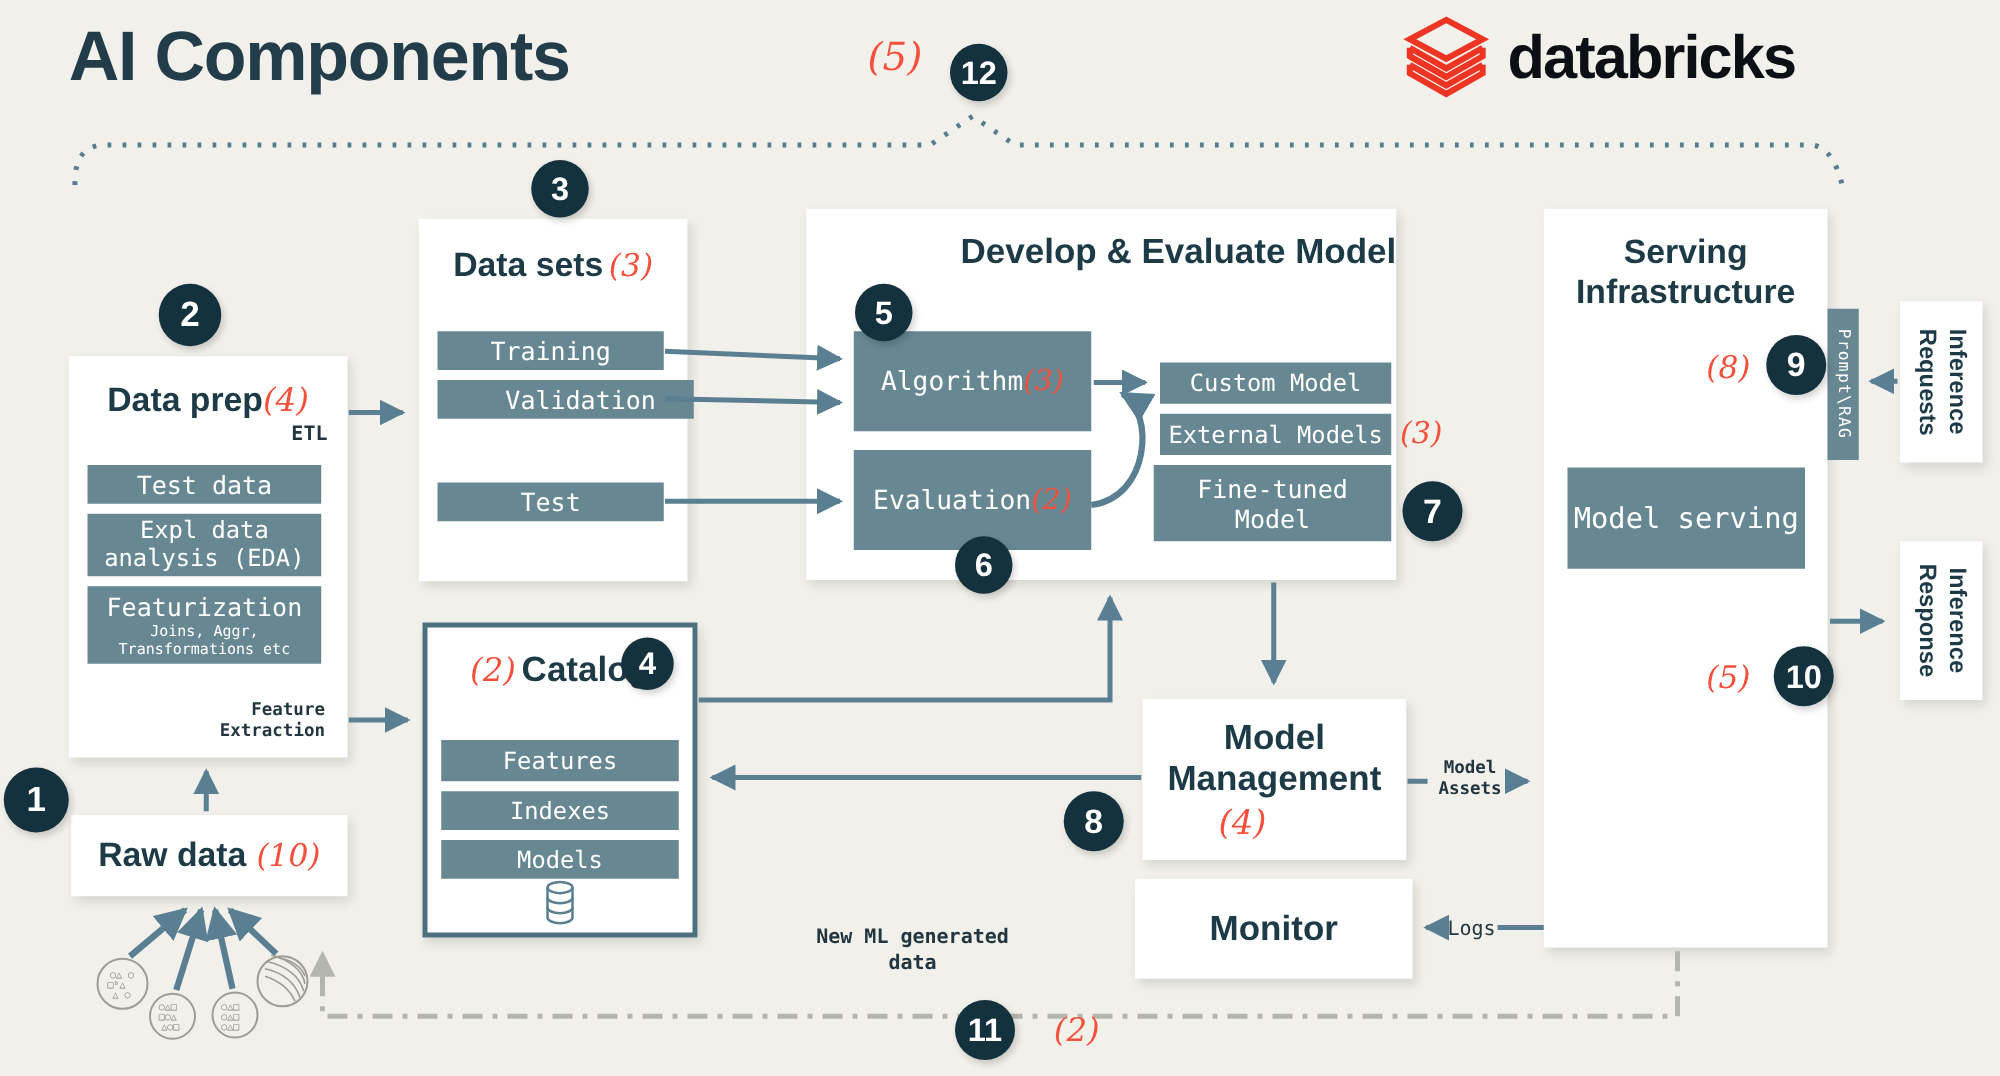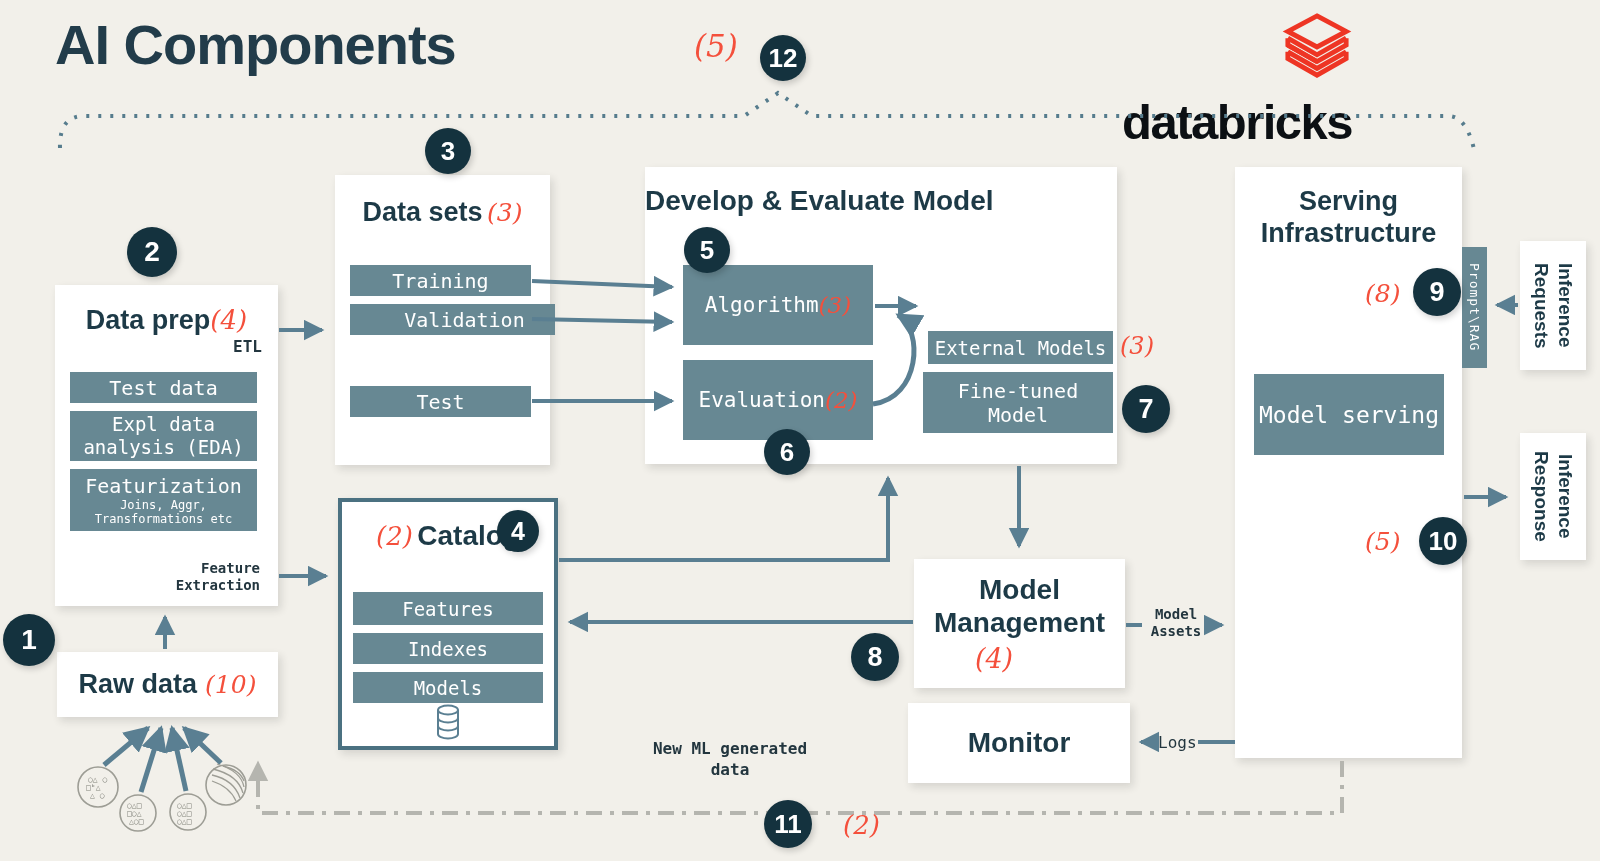"databricks" div.abs { align-items: flex-end -> center; flex-direction: column -> none }
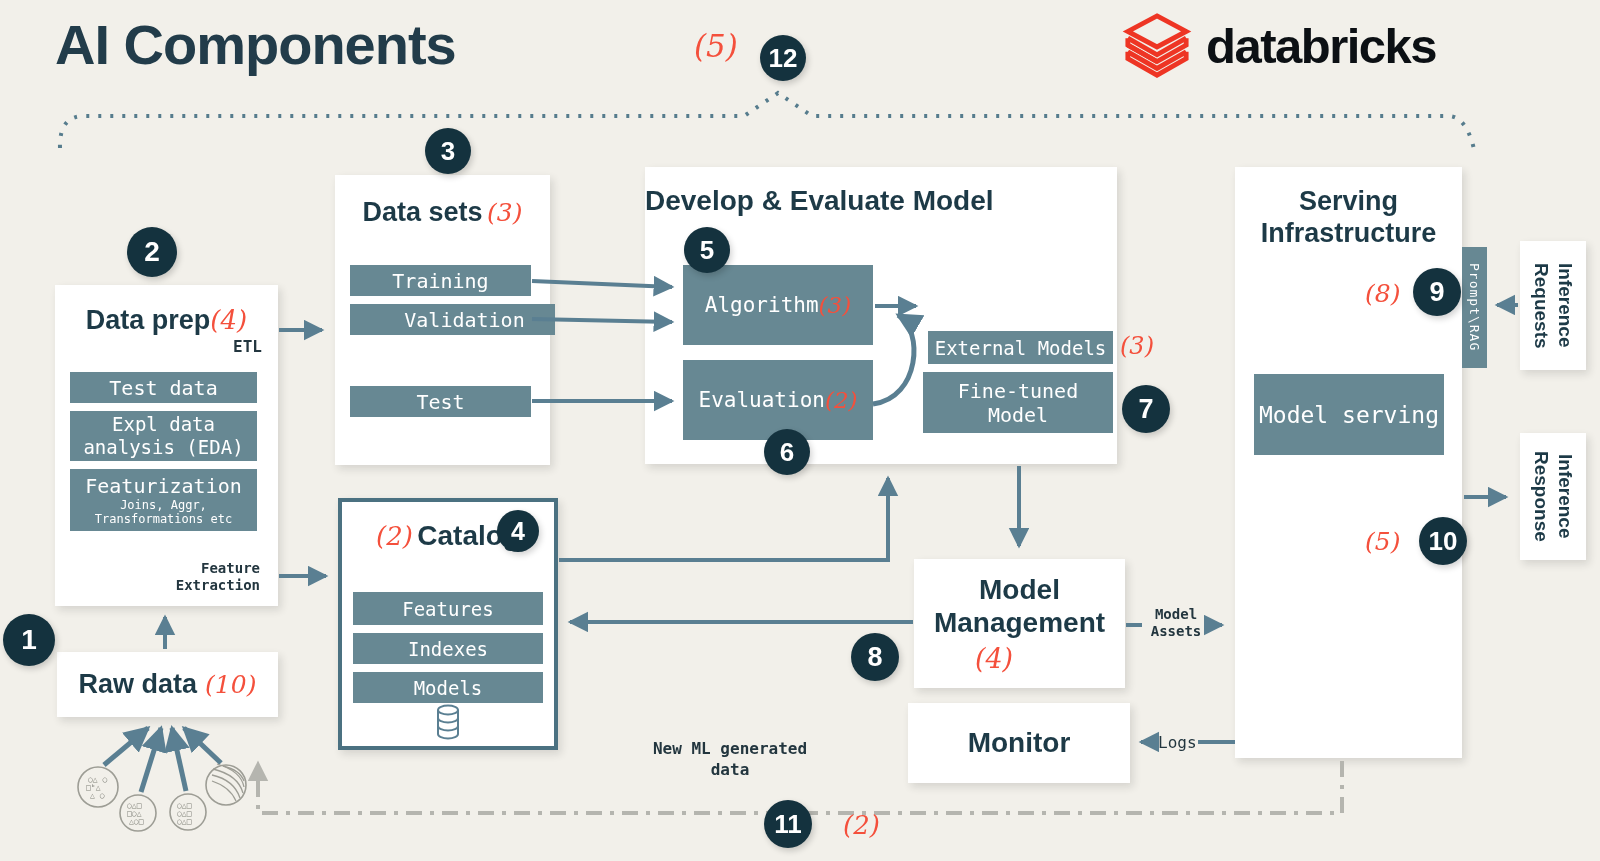"Develop & Evaluate Model" div.abs { text-align: left -> right }
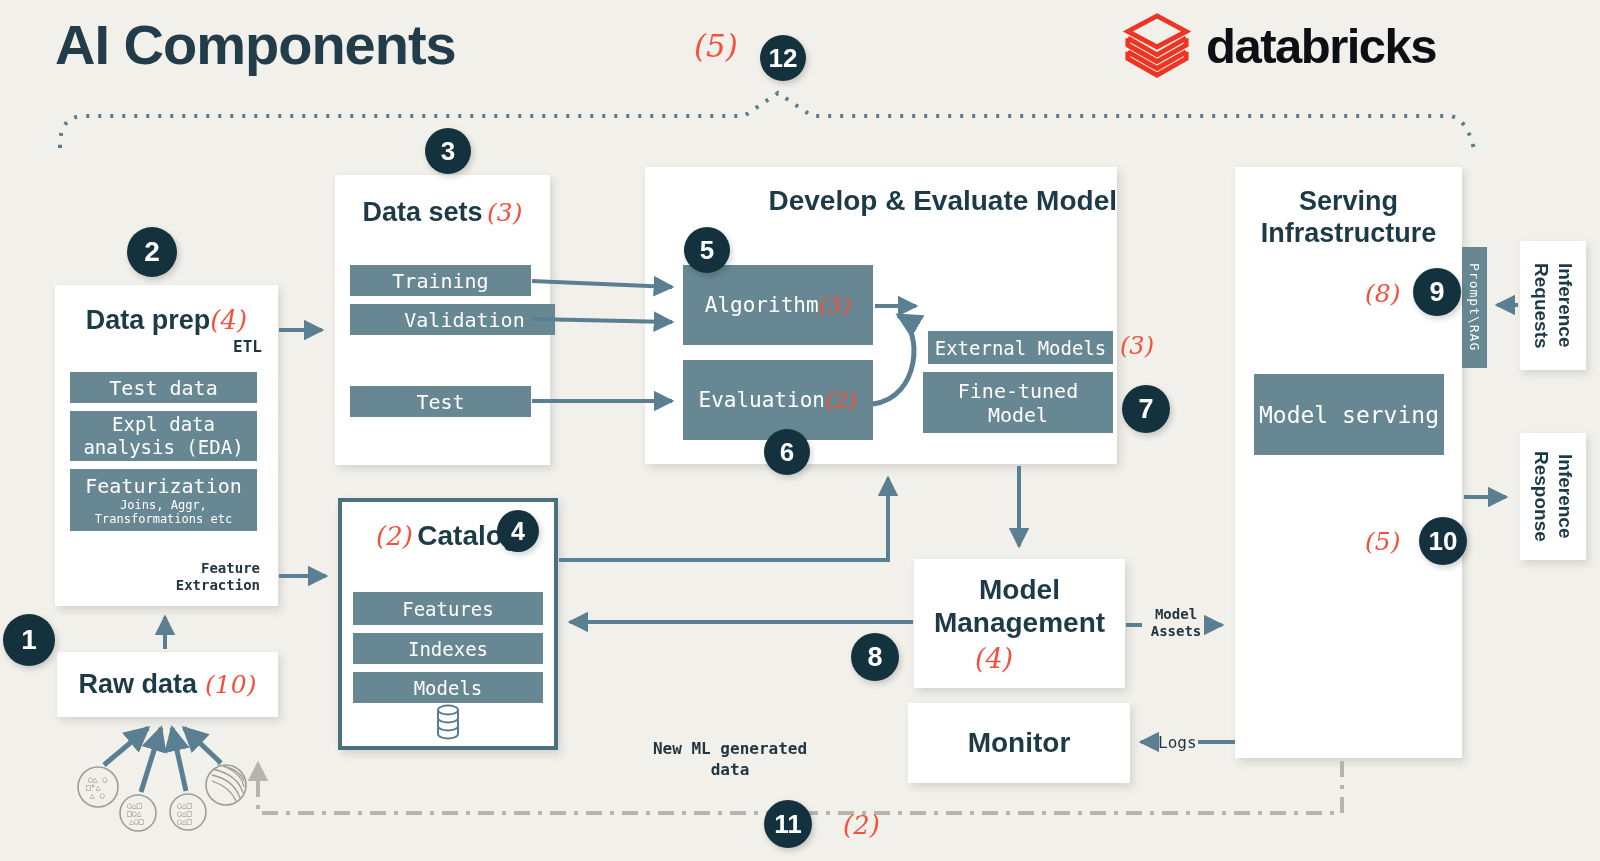"Custom Model" div.sbar { html: none -> <div>Custom Model</div> }
